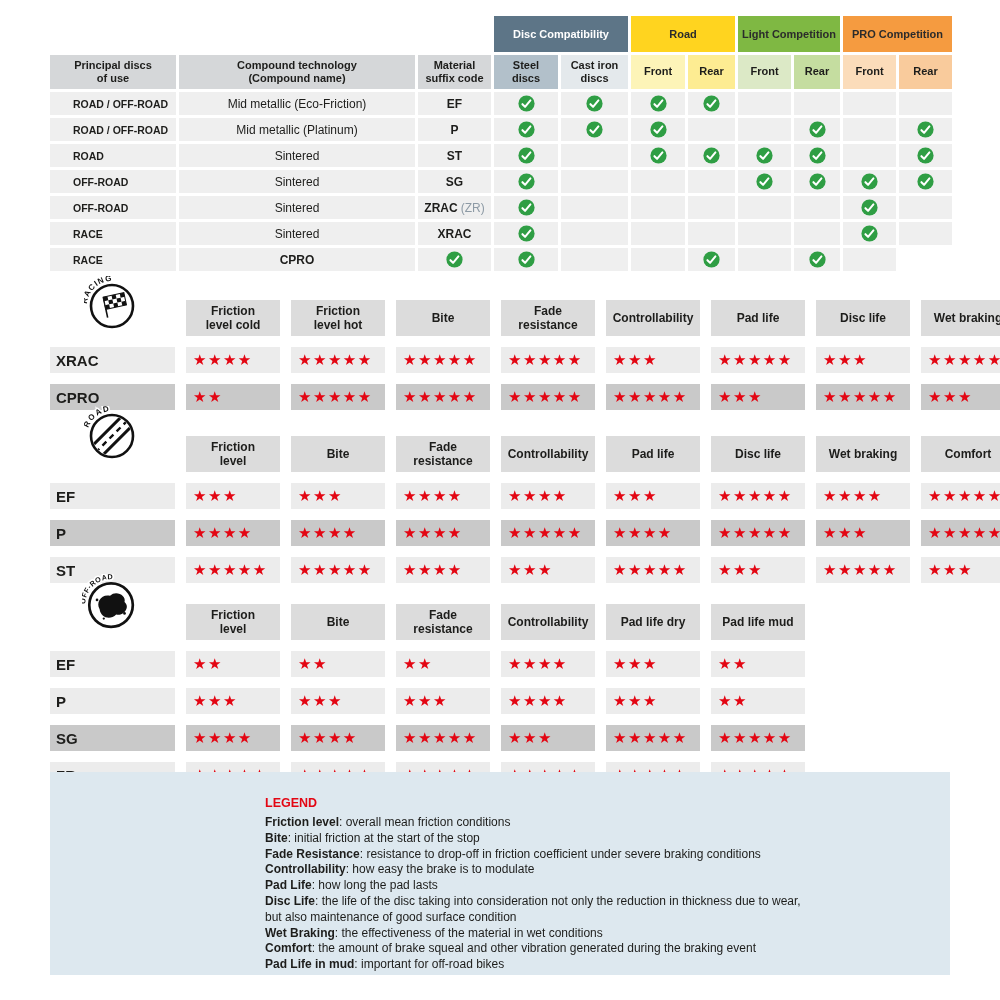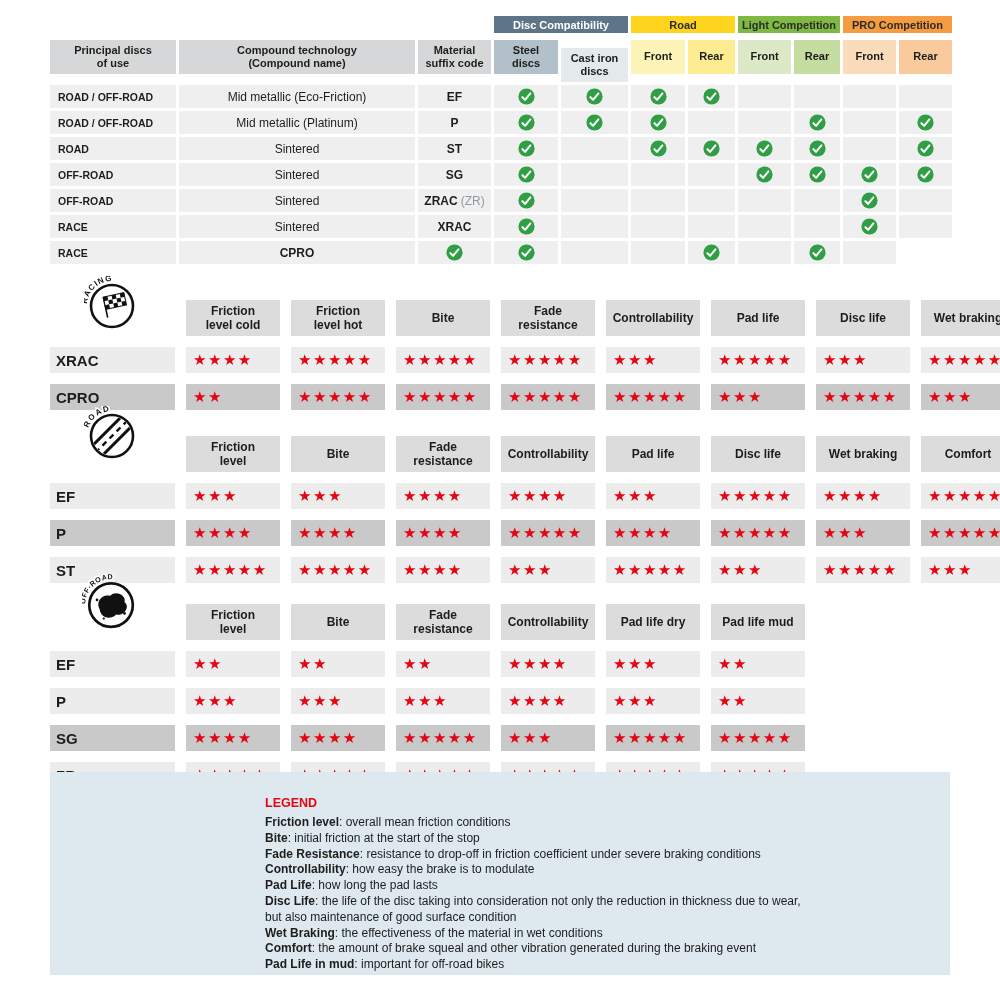"Disc Compatibility" .compat .group { height: 17px -> 36px }
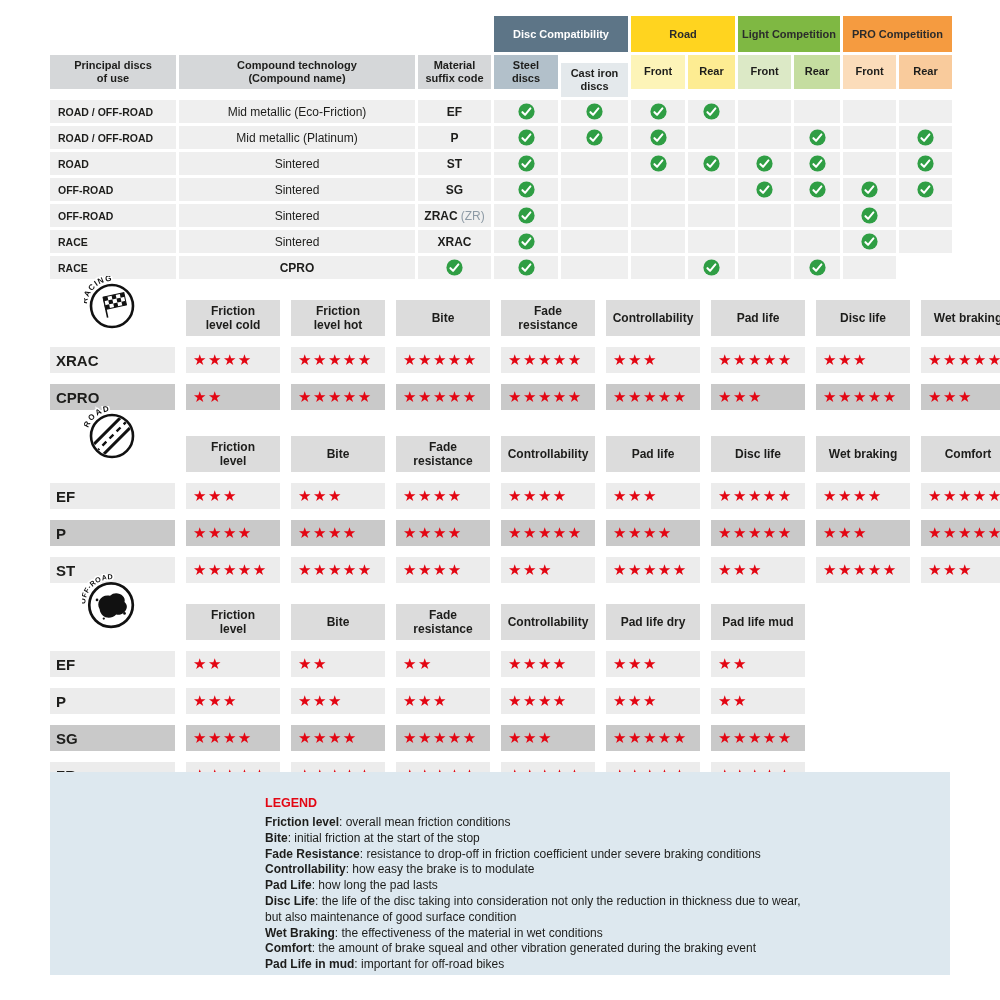"Cast iron" div.hcell { margin-top: 8px -> none }
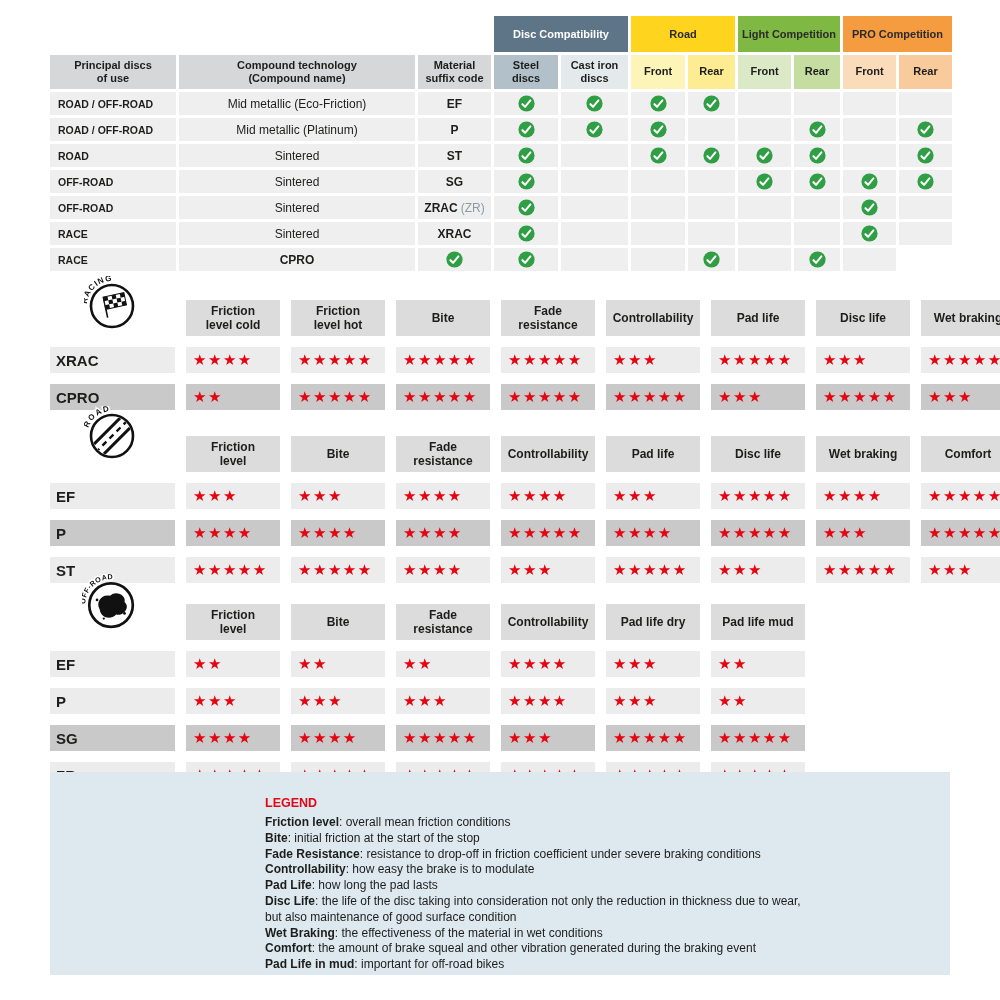"ROAD / OFF-ROAD" .compat .cell.use { padding-left: 8px -> 23px }
